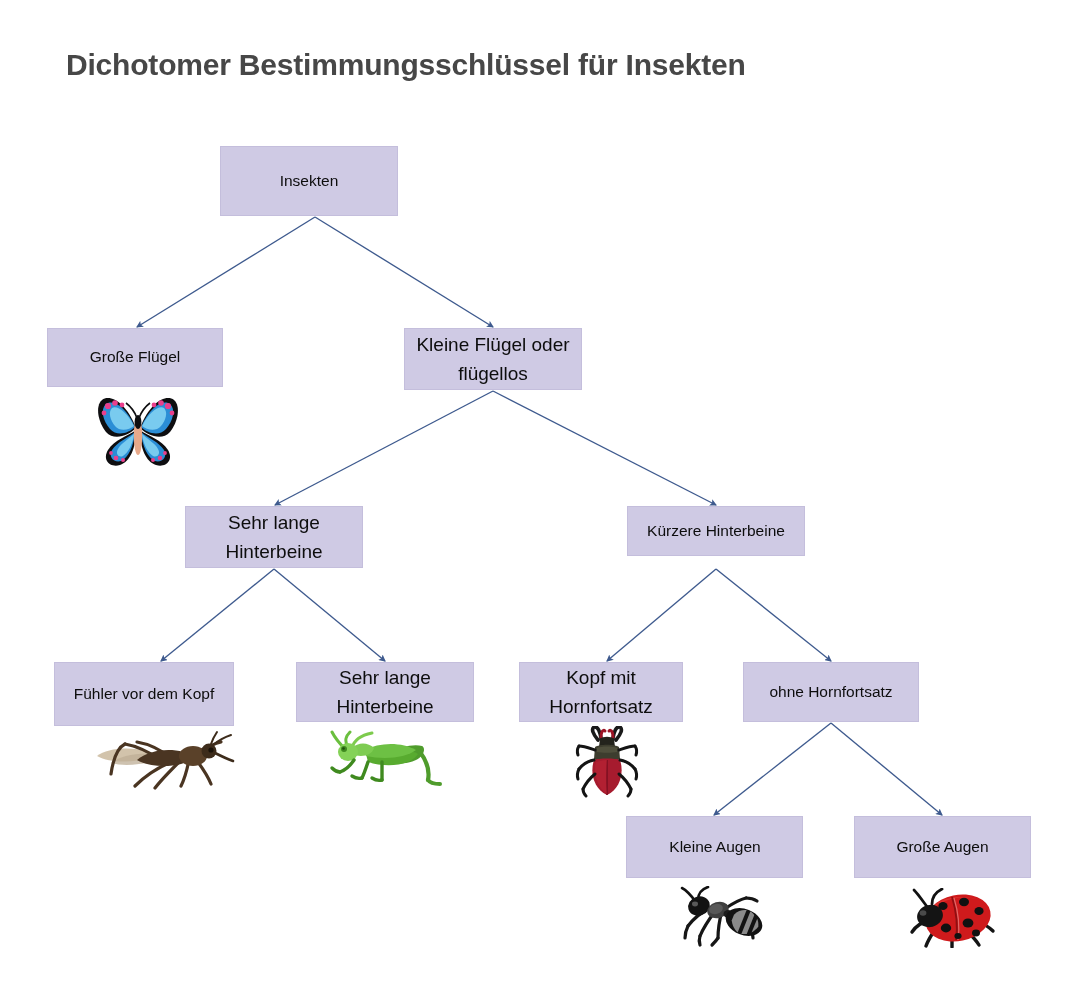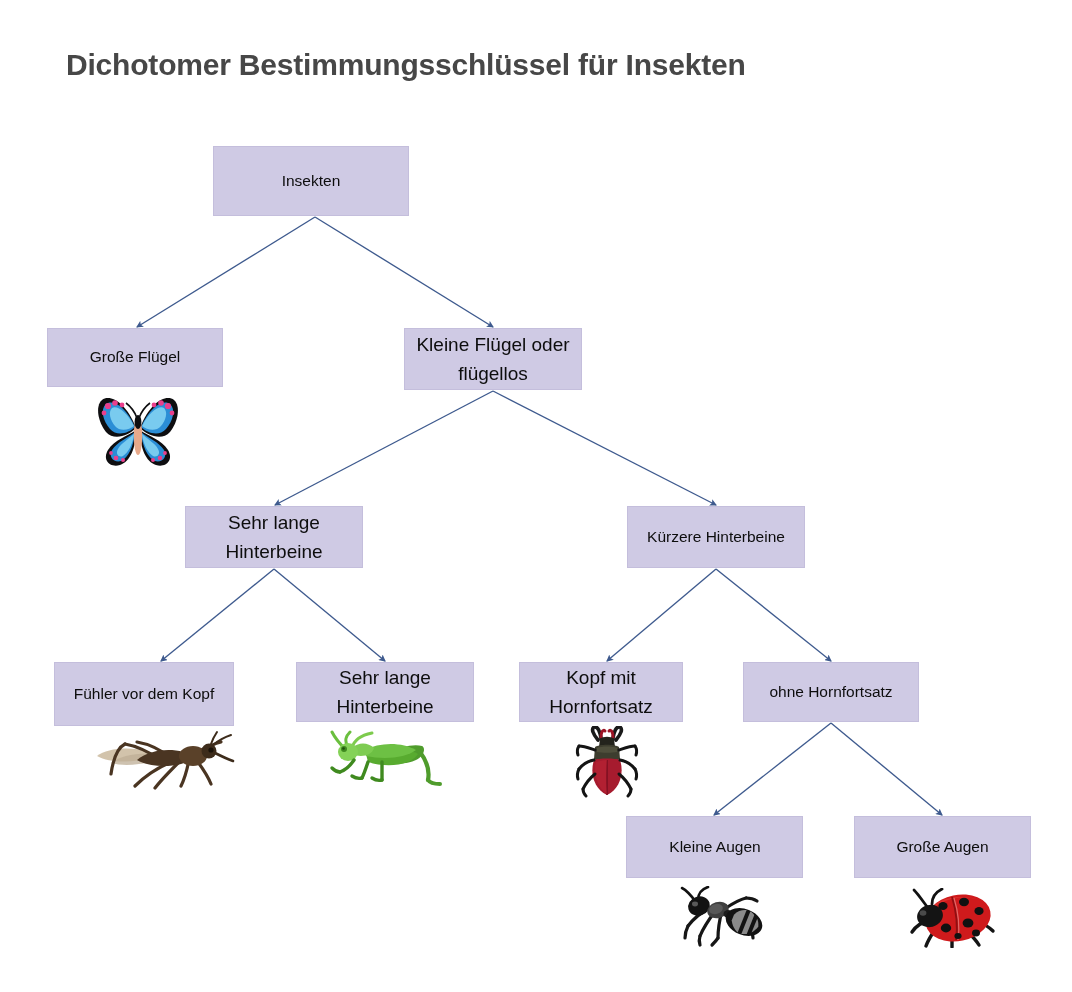"Insekten" div.node { left: 213px -> 220px; width: 196px -> 178px }
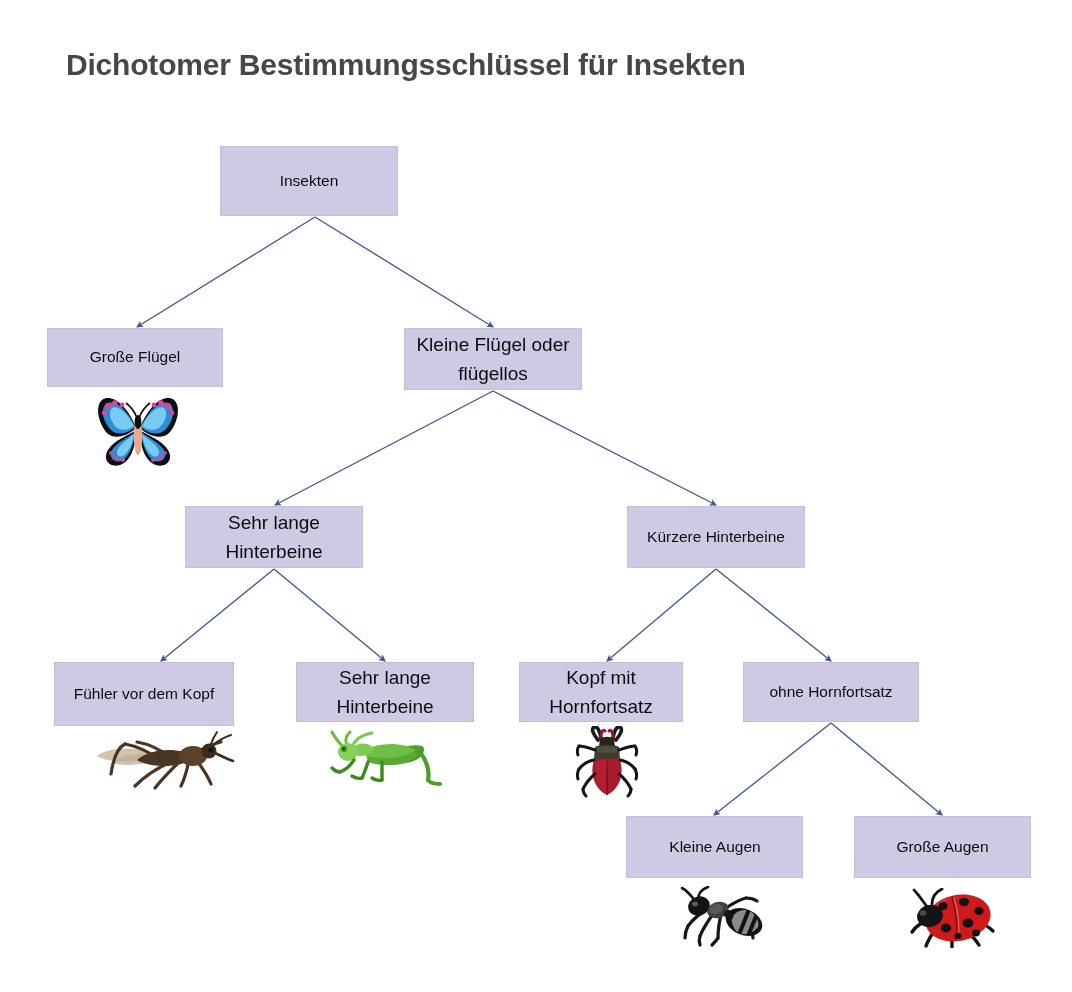"Kürzere Hinterbeine" div.node { height: 62px -> 50px }
